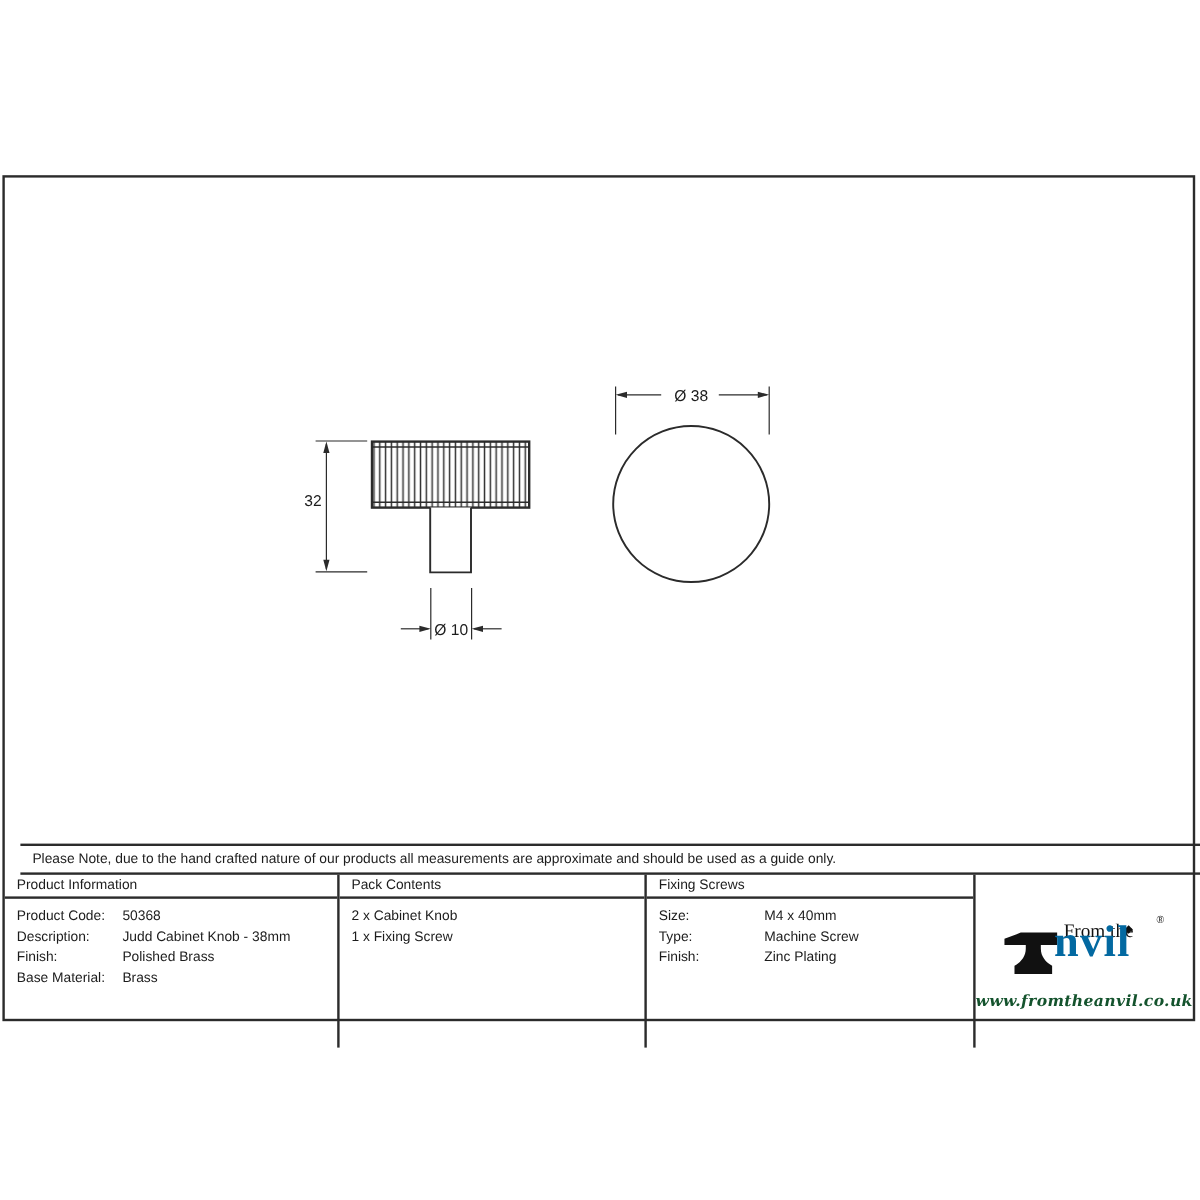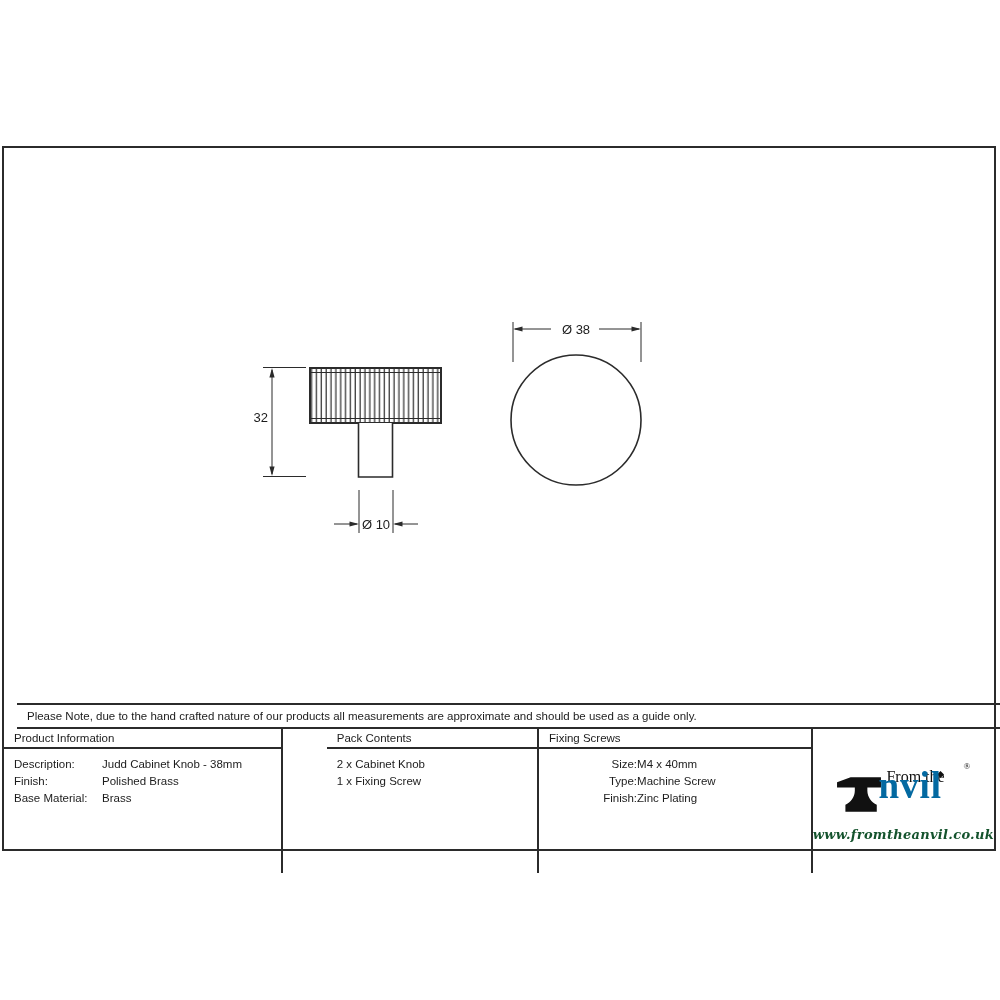"Pack Contents" .col-pack { padding-left: 44px -> none }
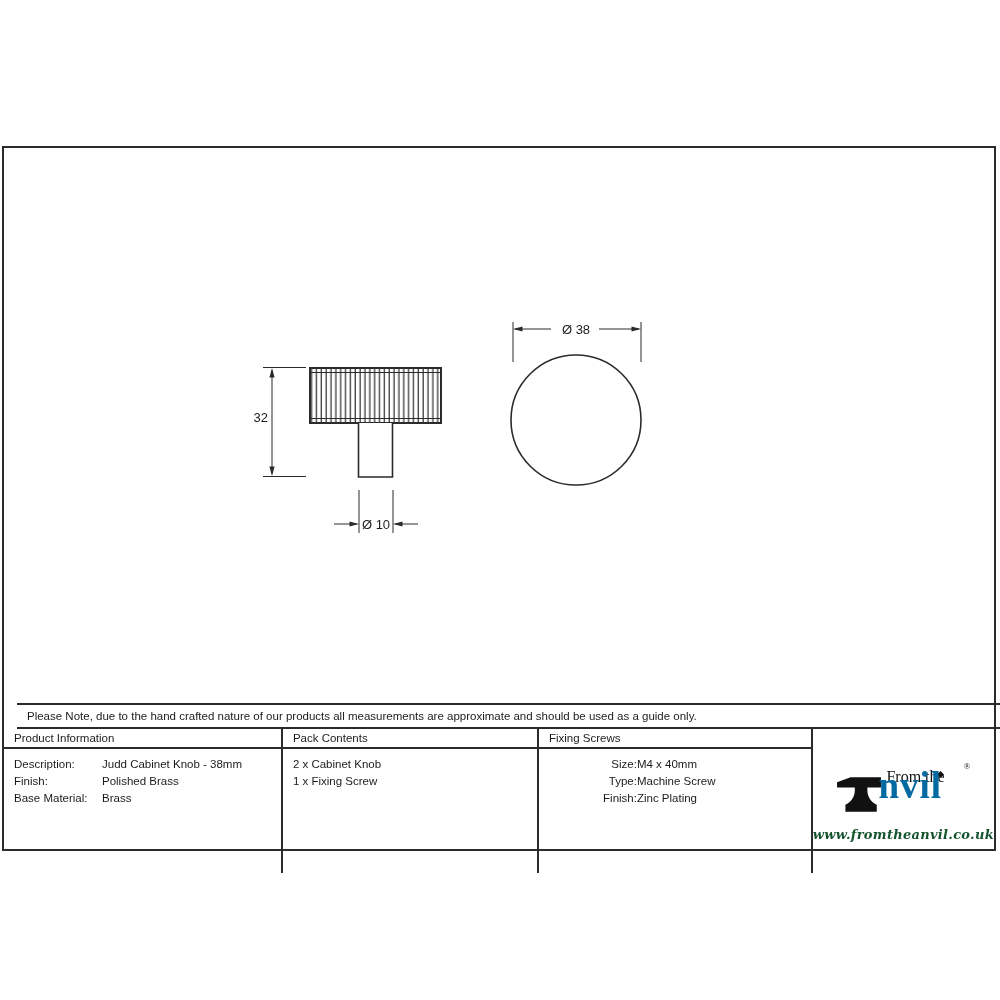"Fixing Screws" .col-screws { text-align: right -> none }
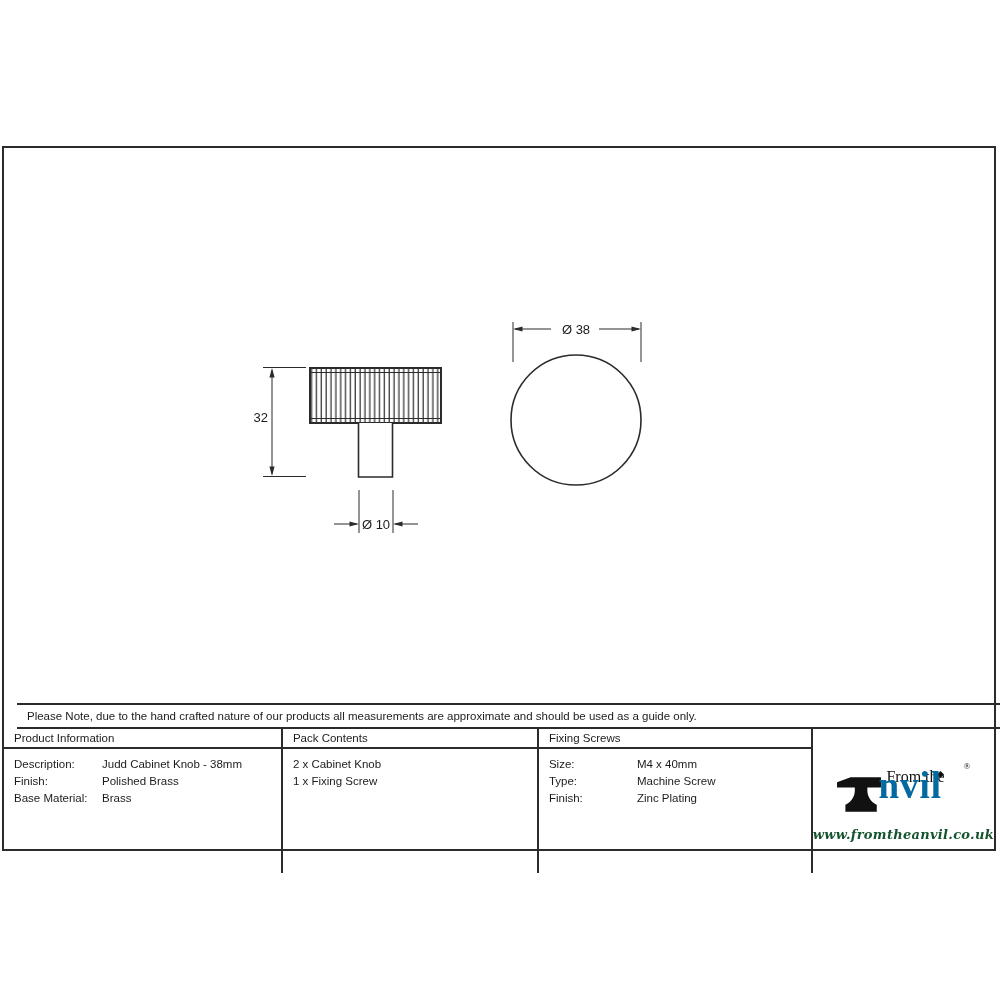"Product Code:" div.kv-row { html: none -> <div> <span>Product Code:</span> <span>50368</span> </div> }
